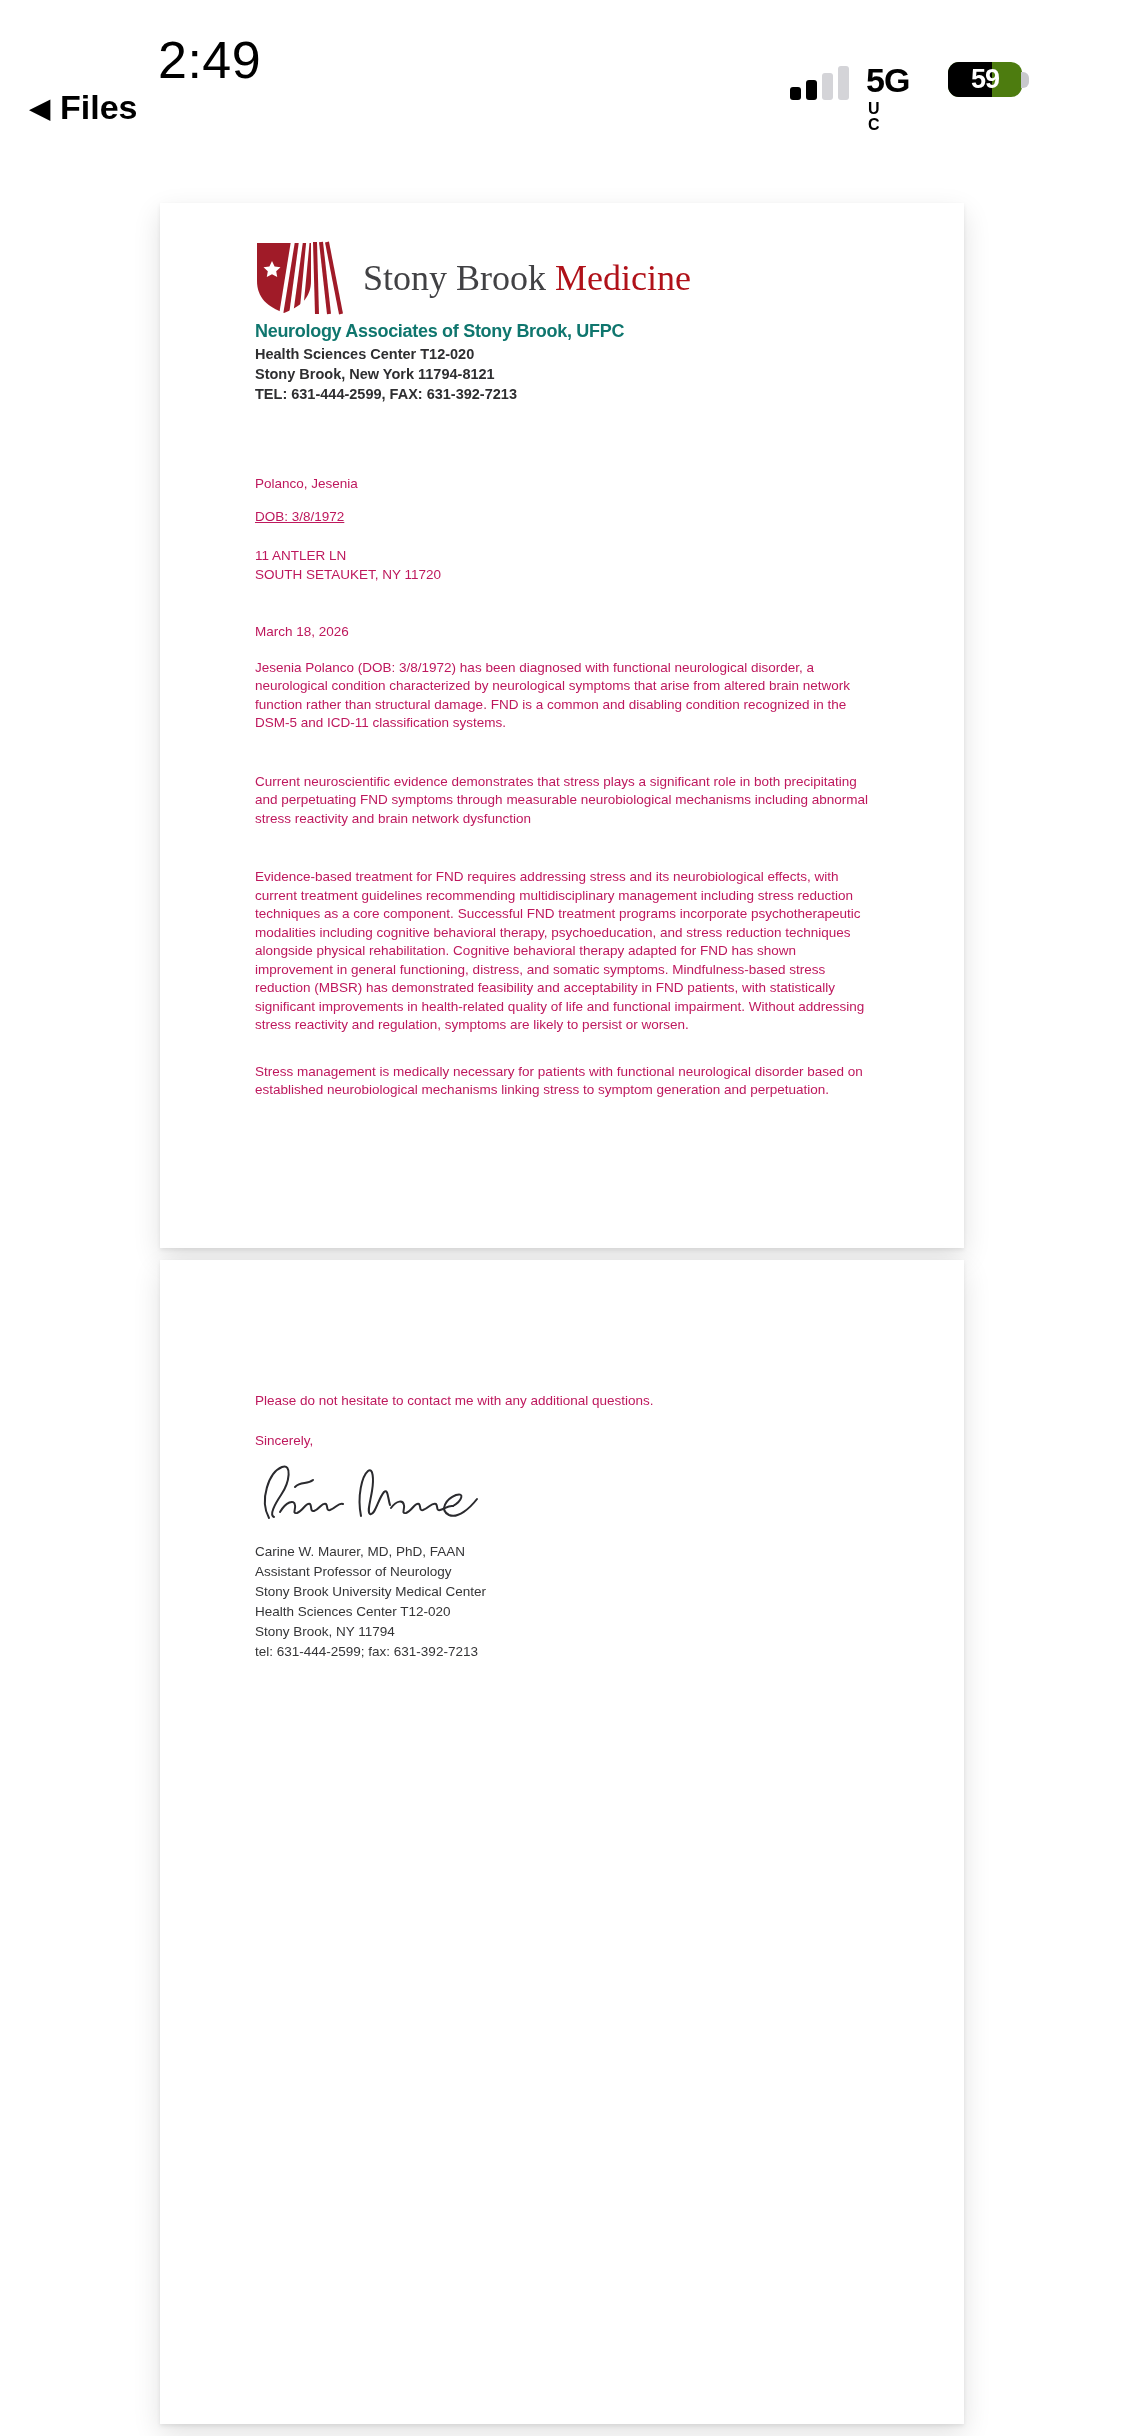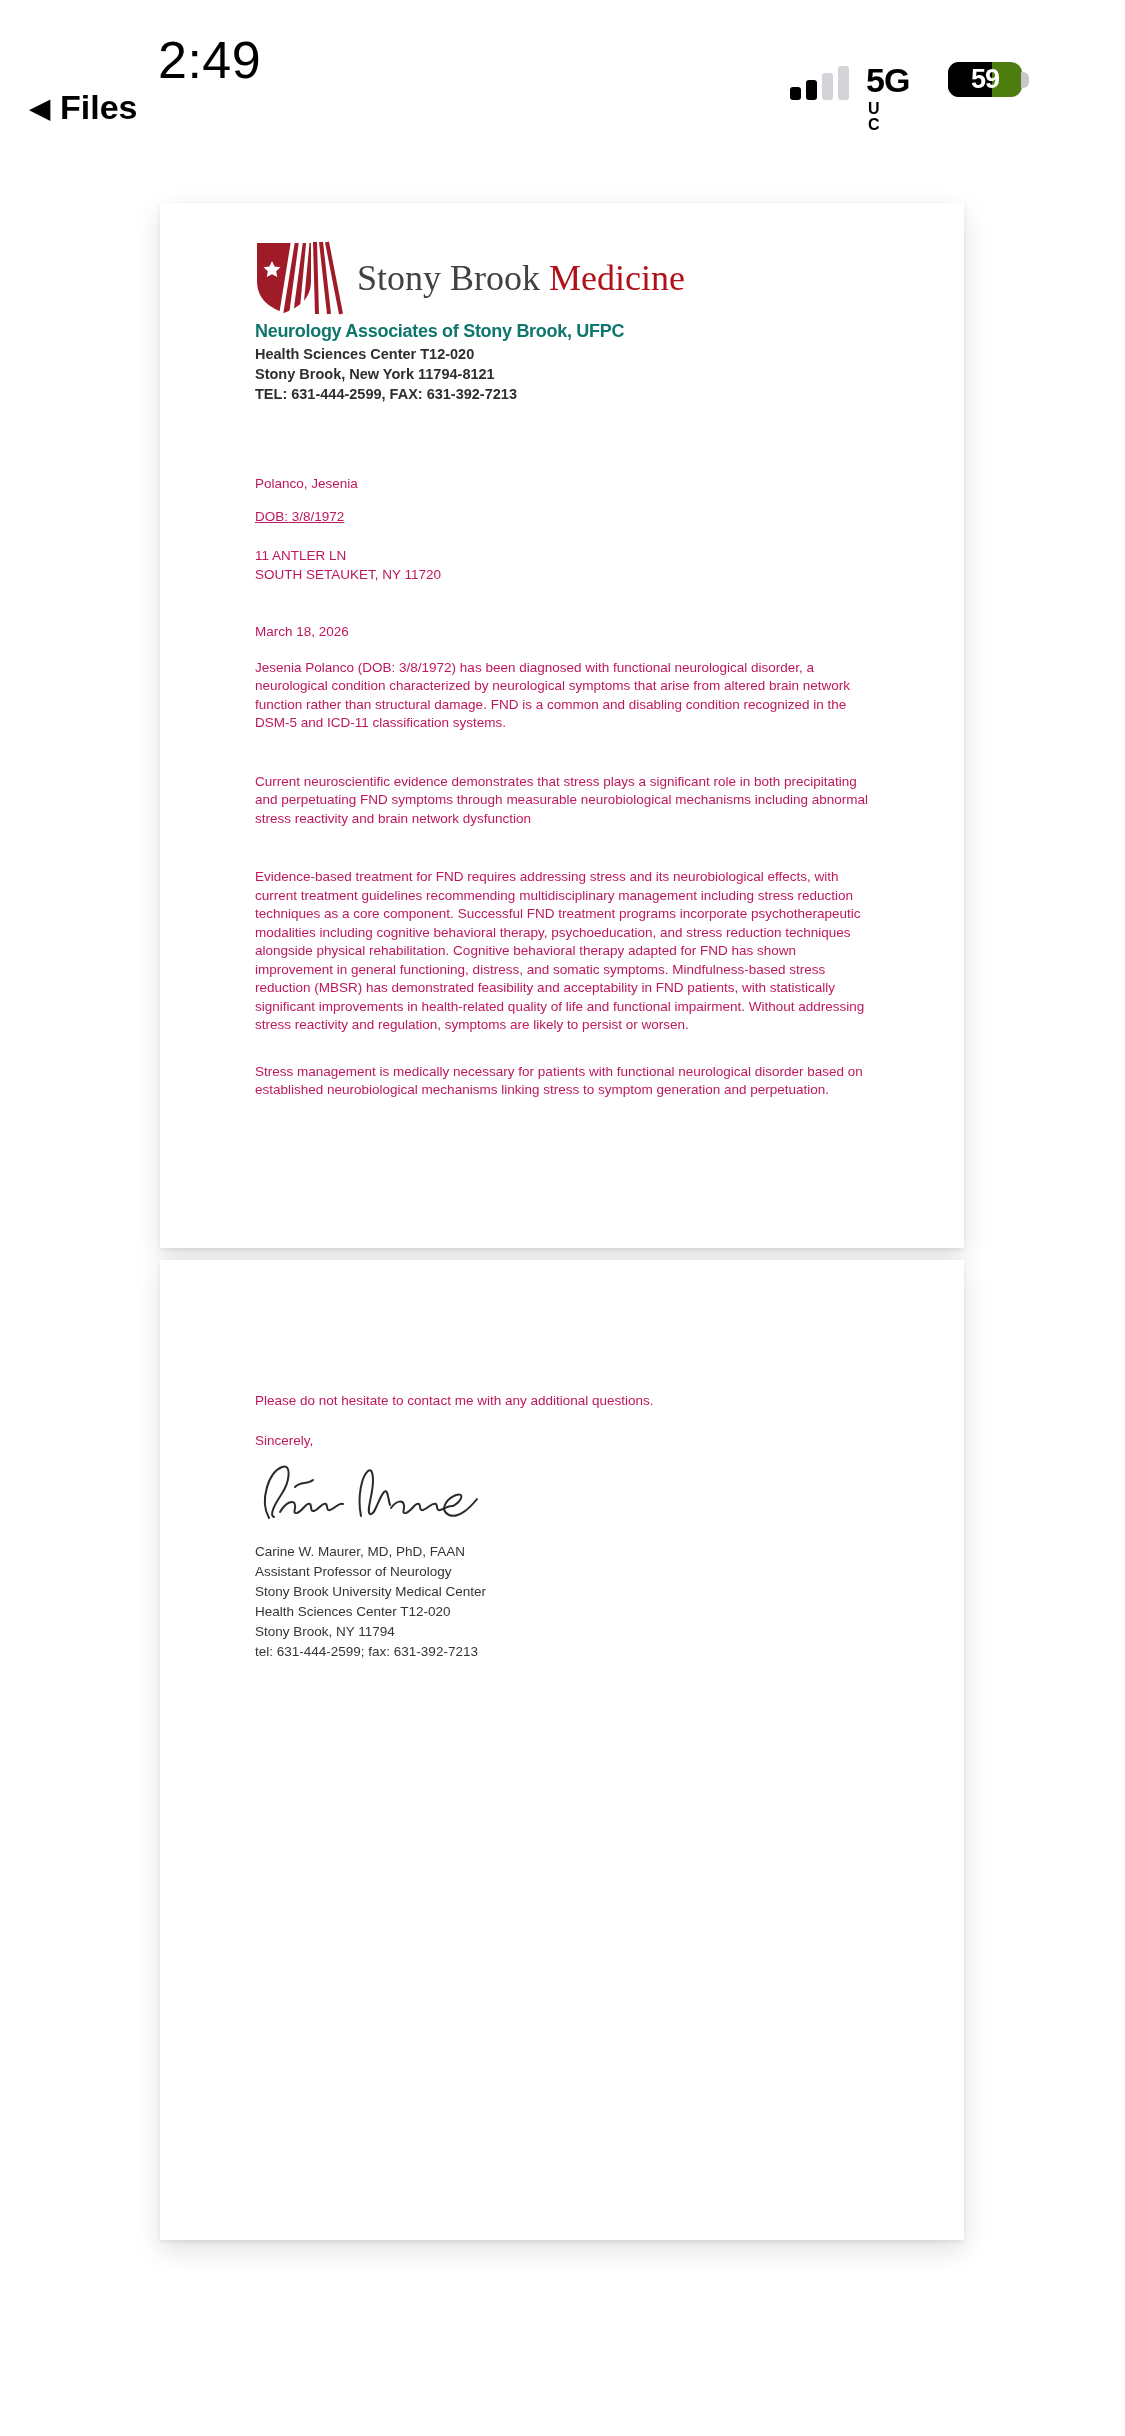"Stony Brook Medicine" .logo-row { gap: 6px -> 12px }
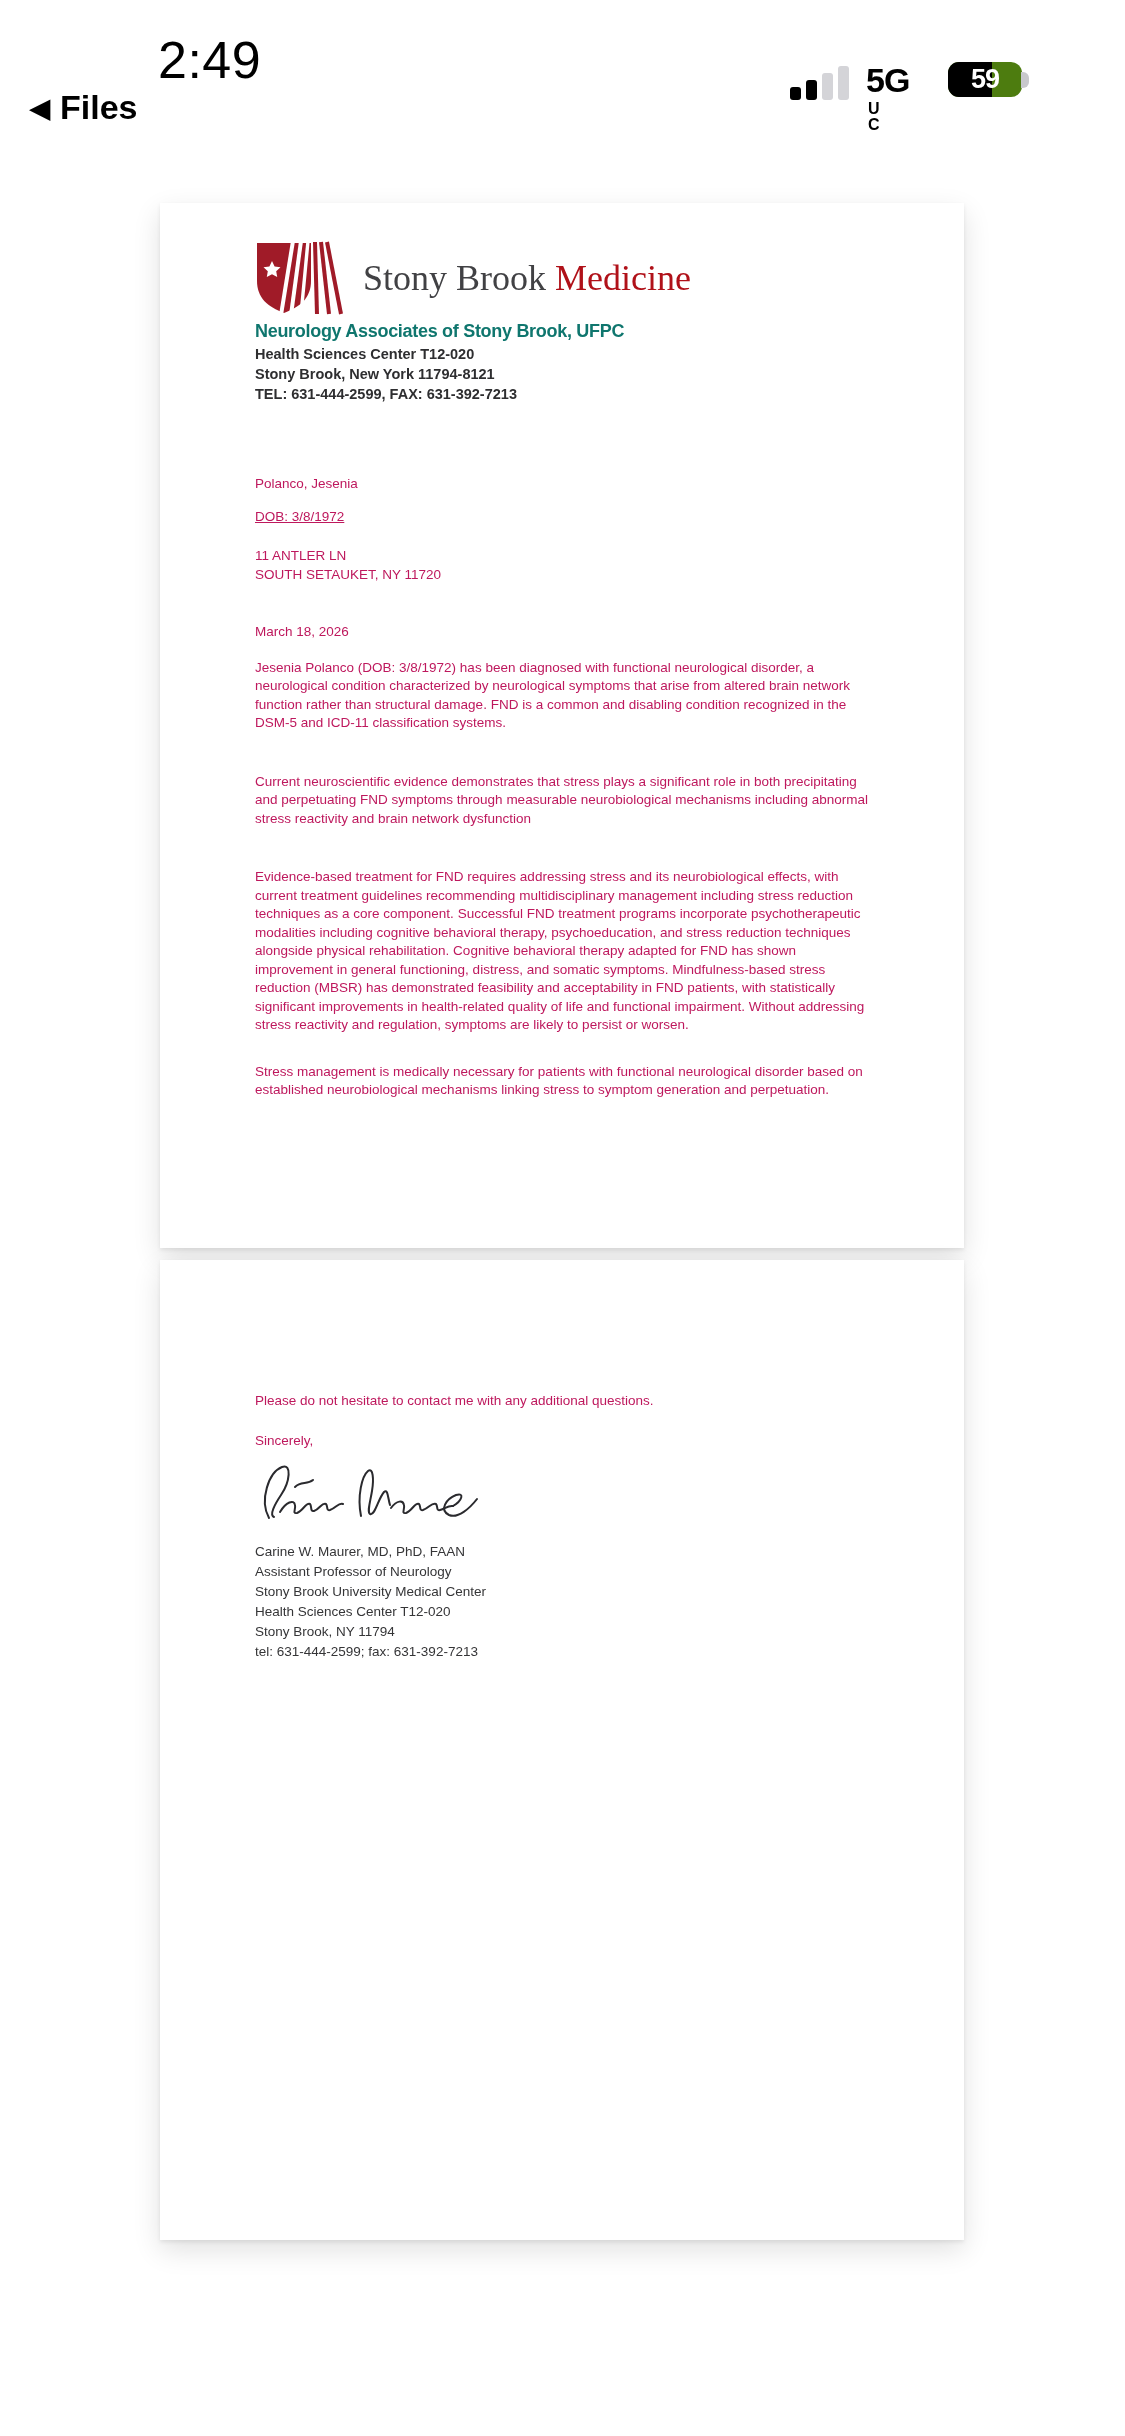"Please do not hesitate to" .page2 { height: 980px -> 1164px }
